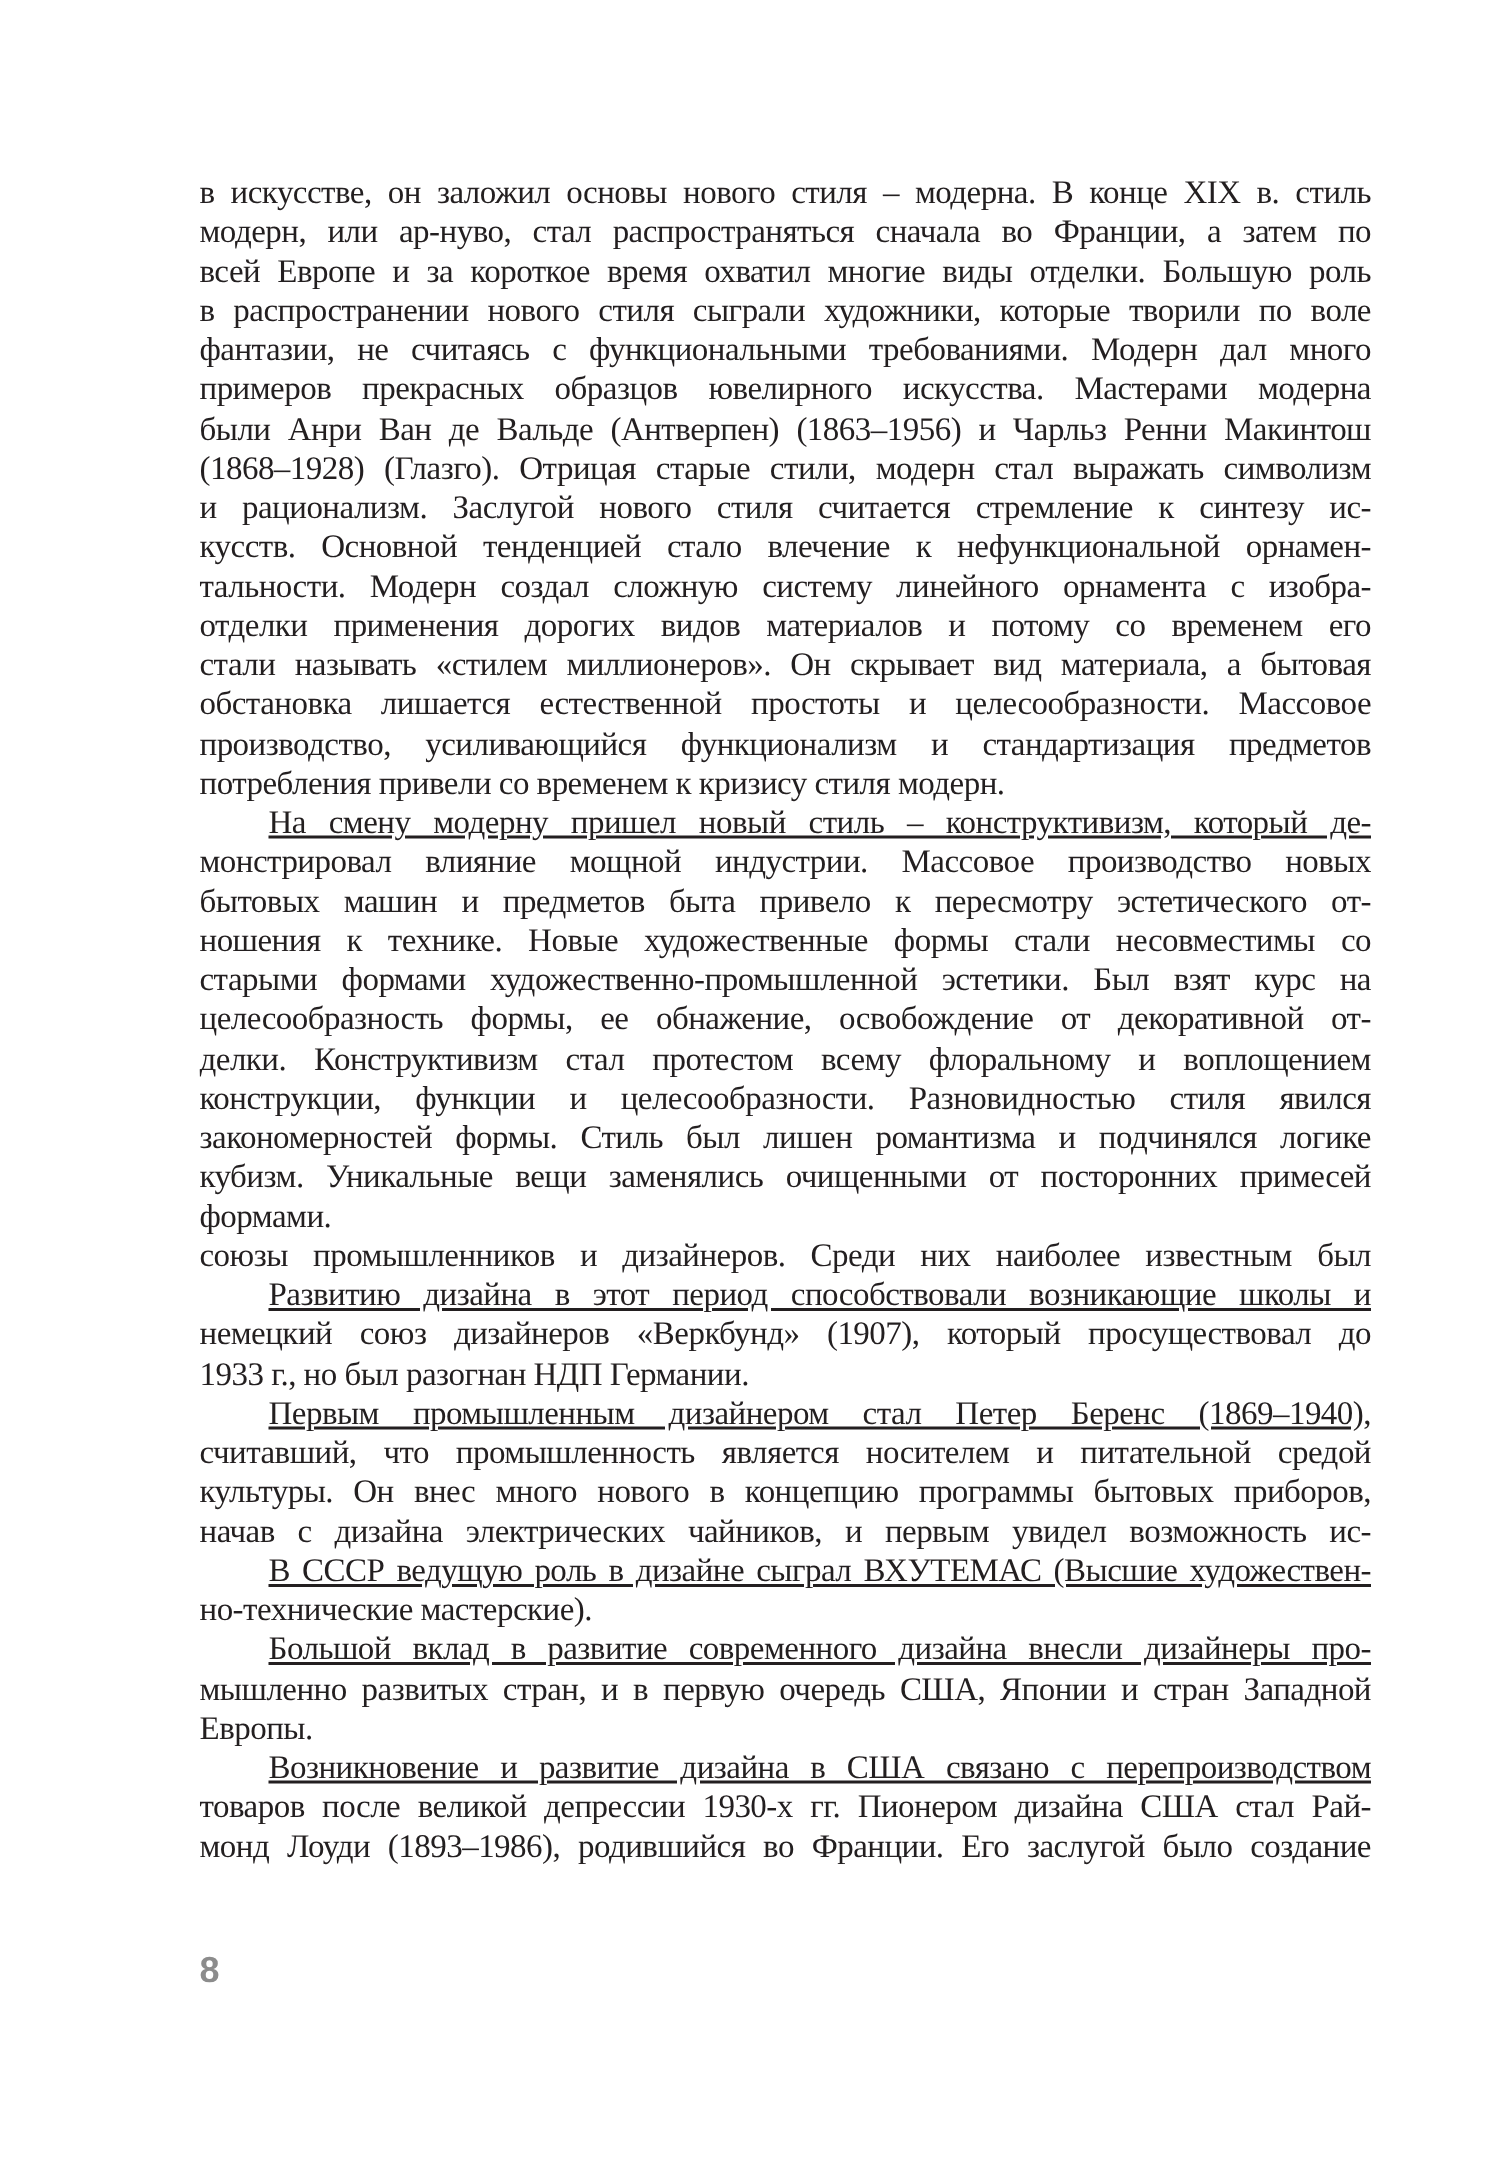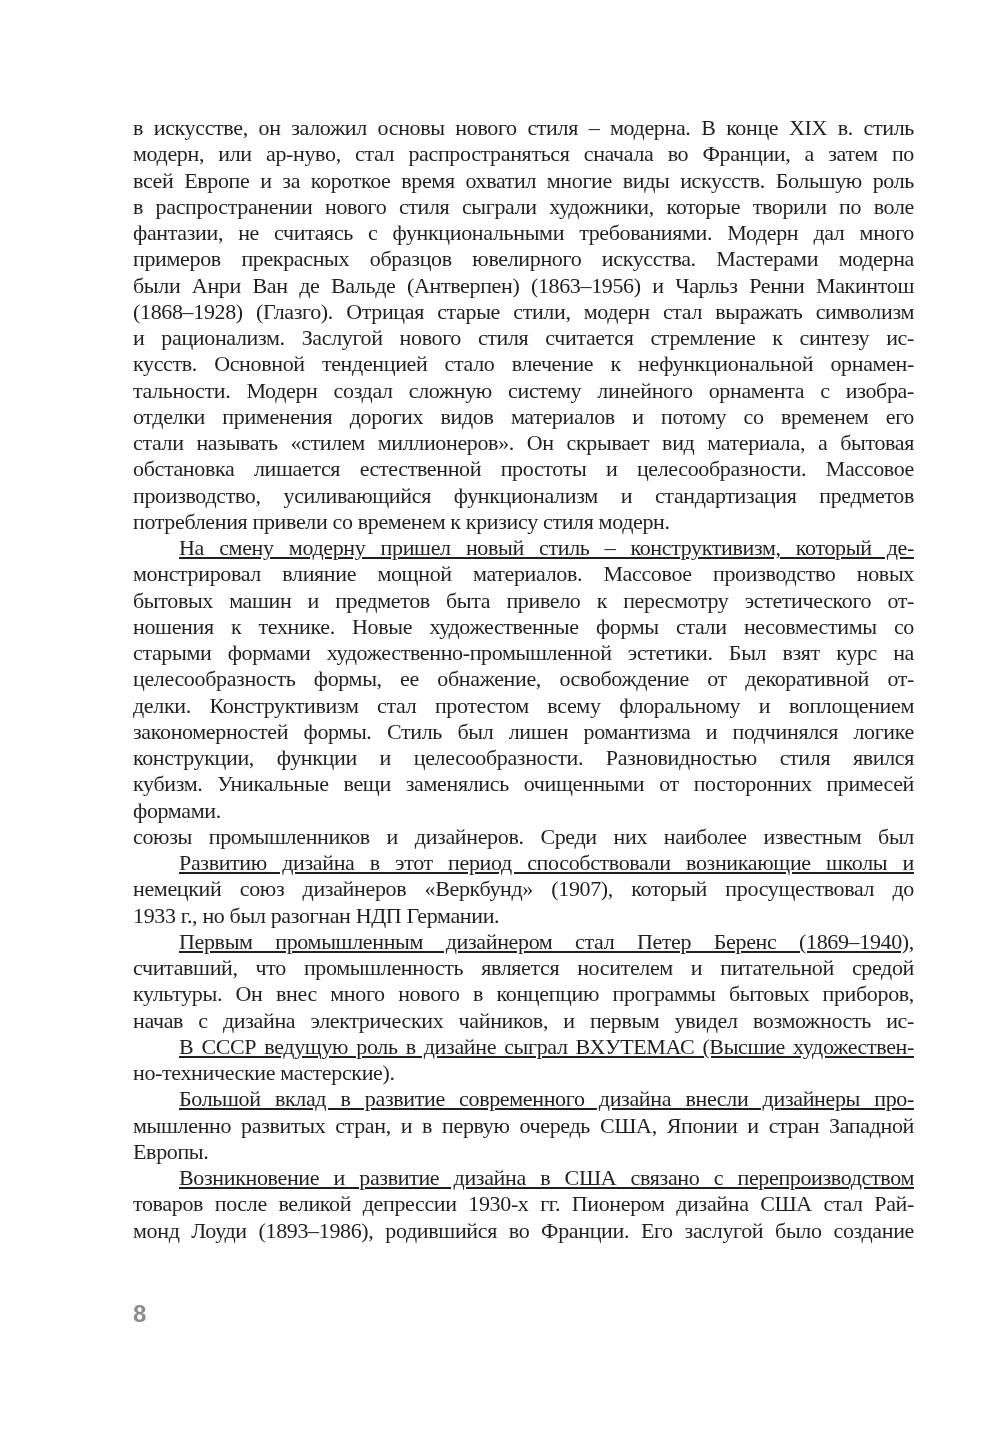"всей Европе и за короткое" span.line { text: искусств -> отделки }
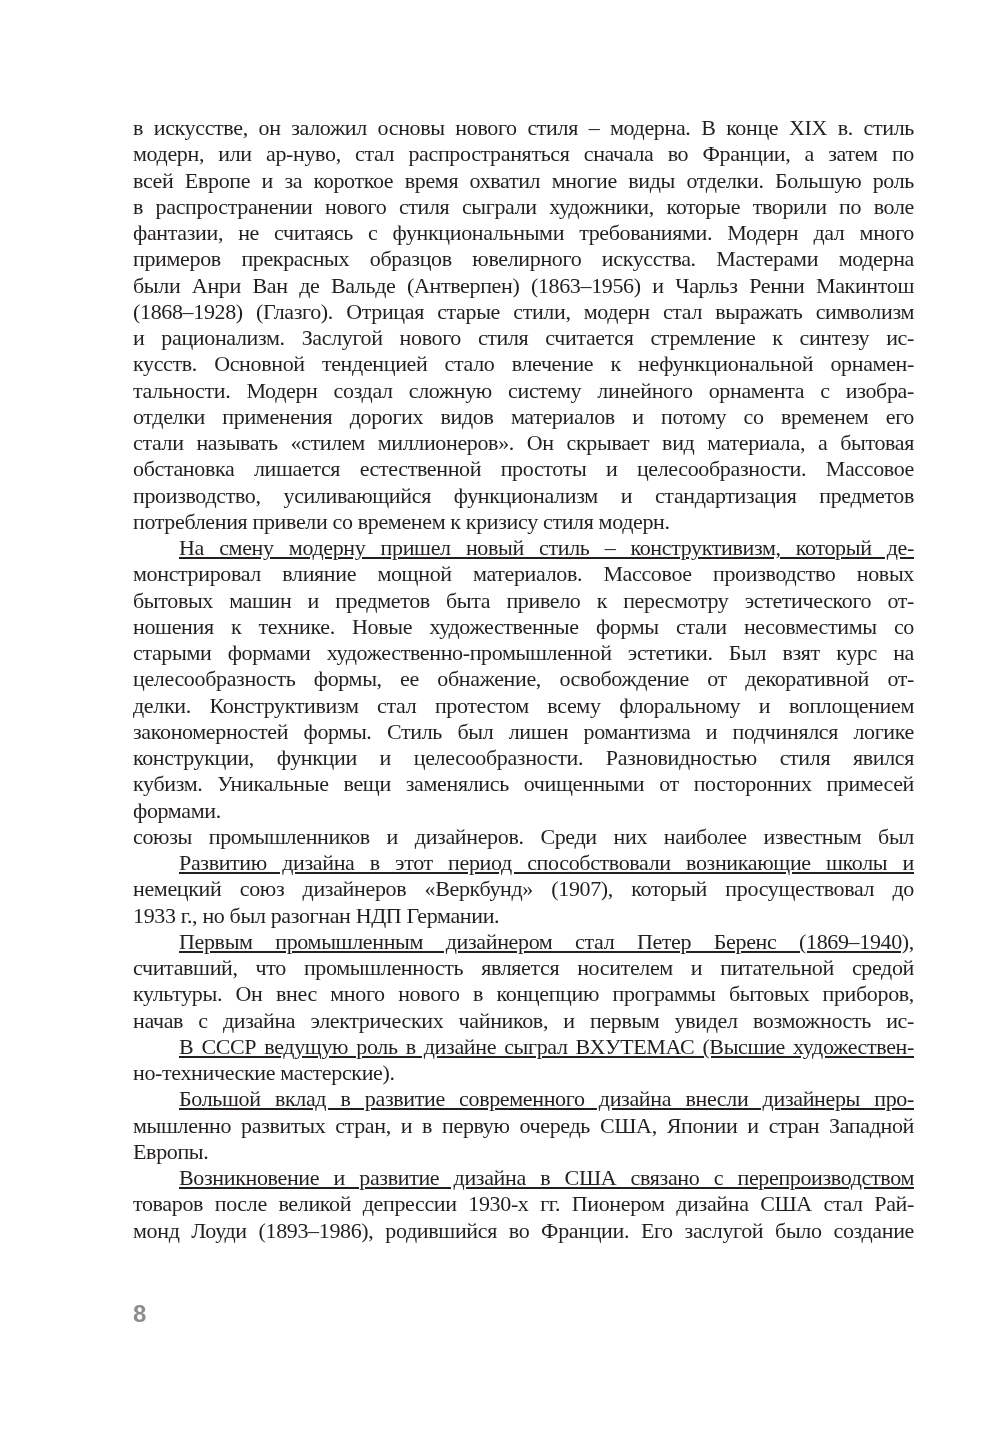"монстрировал влияние мощной материалов." span.line { text: материалов -> индустрии }
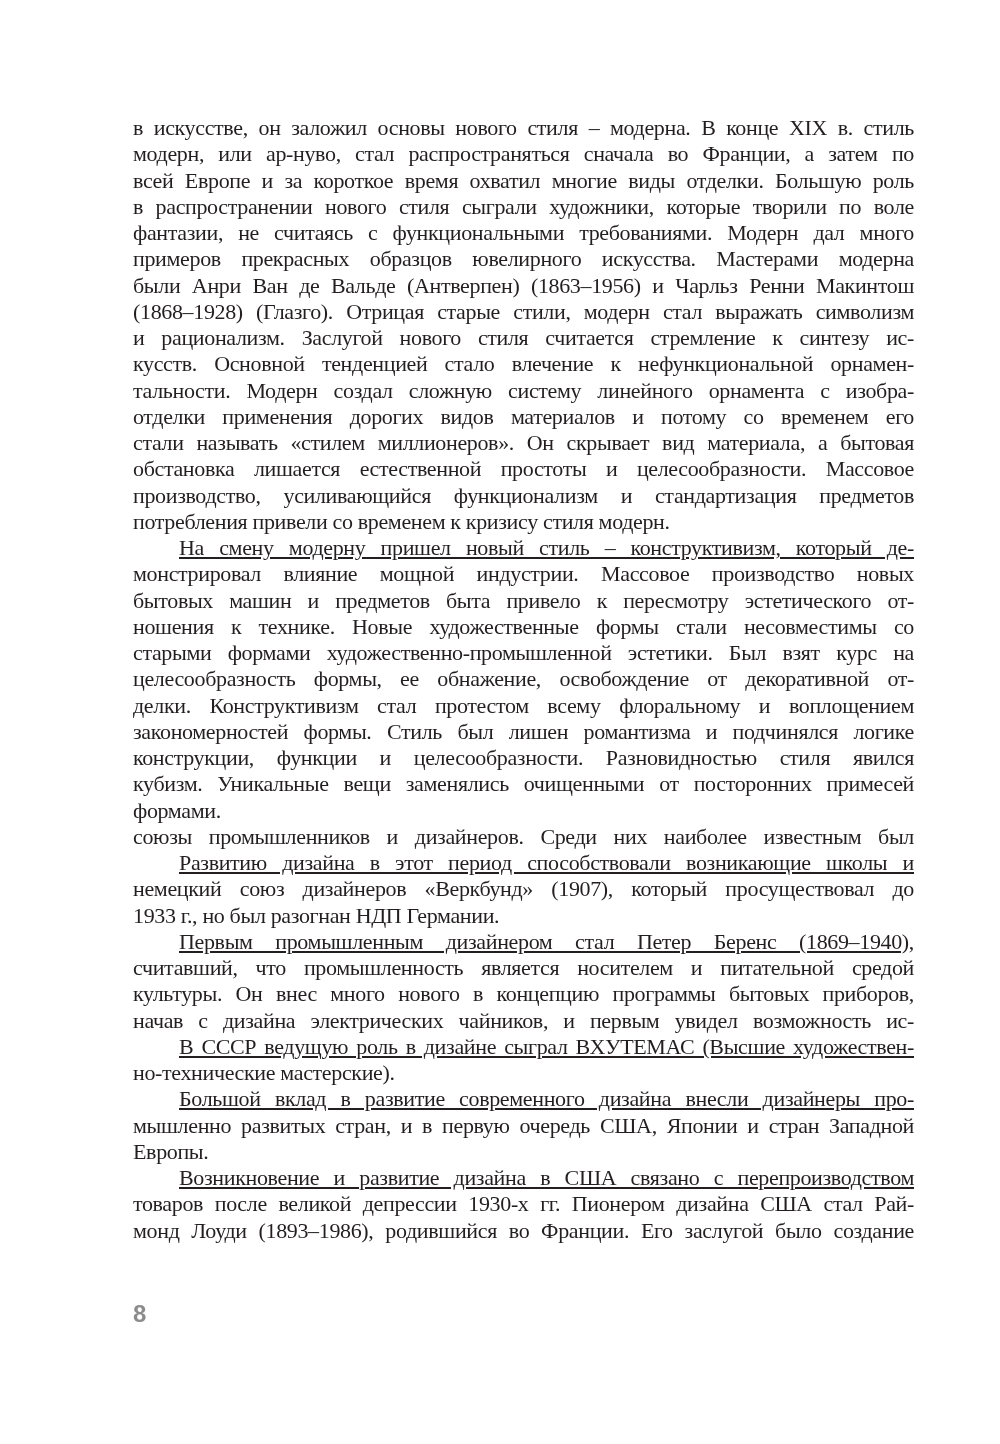"закономерностей формы. Стиль был лишен" span.line { order: before "конструкции, функции и целесообразности." -> after "конструкции, функции и целесообразности." }
